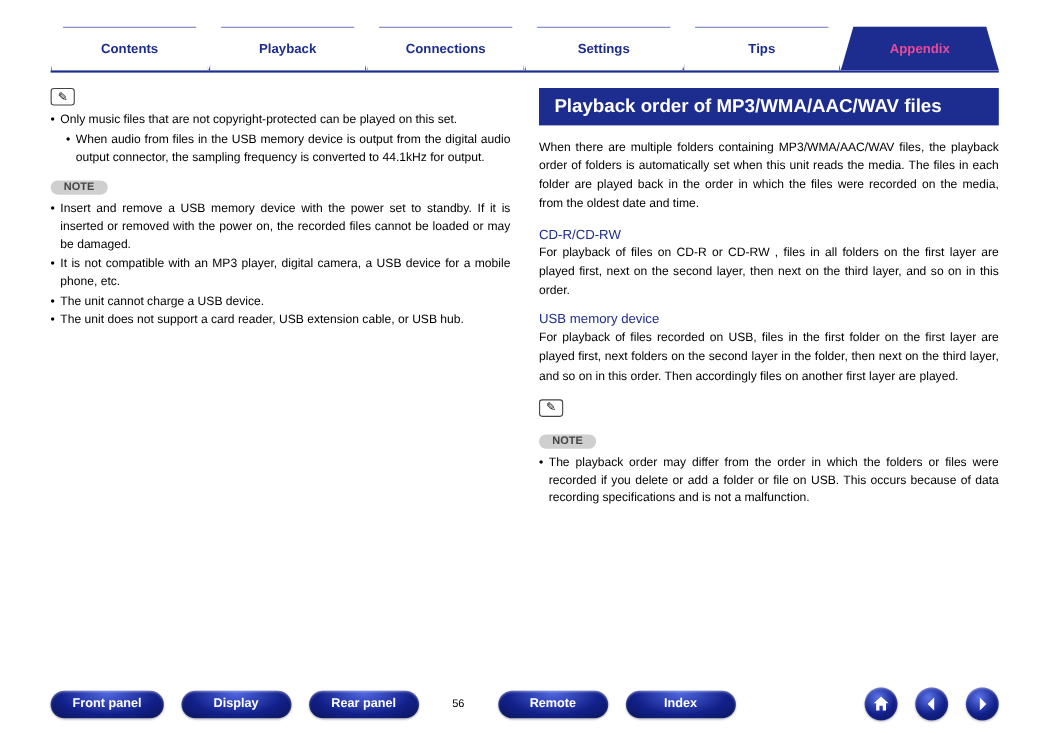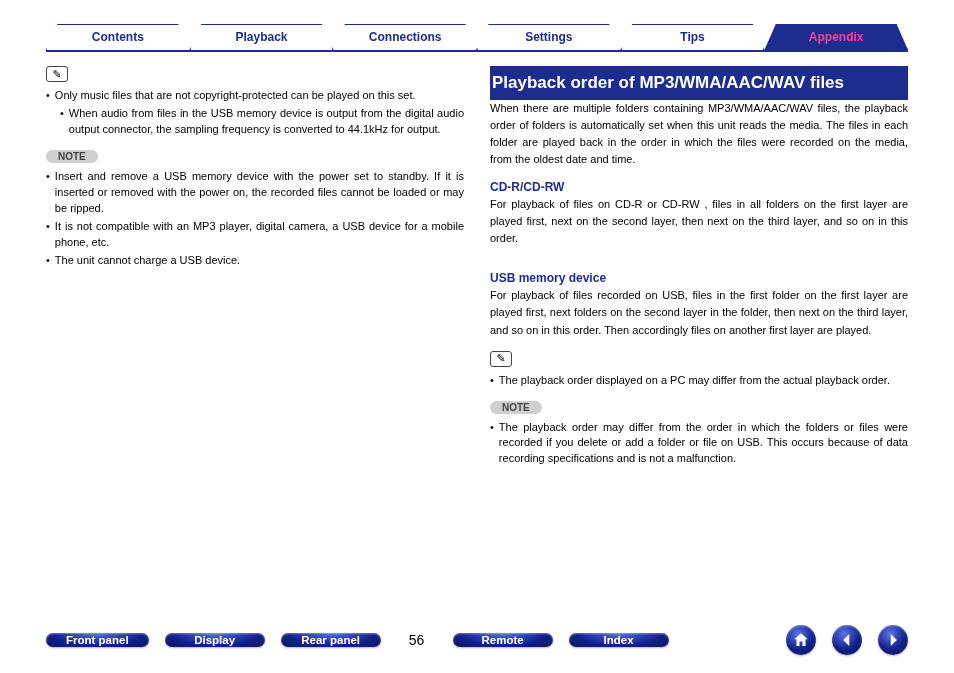"Contents" .tab { height: 26px -> 40px }
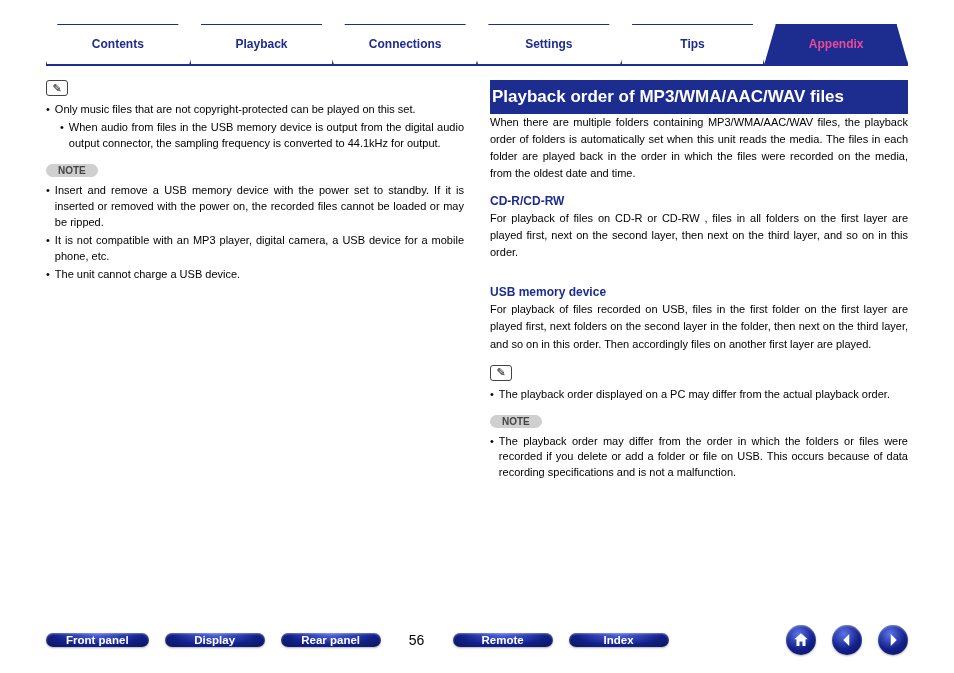"Playback order of MP3/WMA/AAC/WAV files" .title-band { margin-bottom: 0 -> 12px; padding: 6px 2px -> 6px 14px }
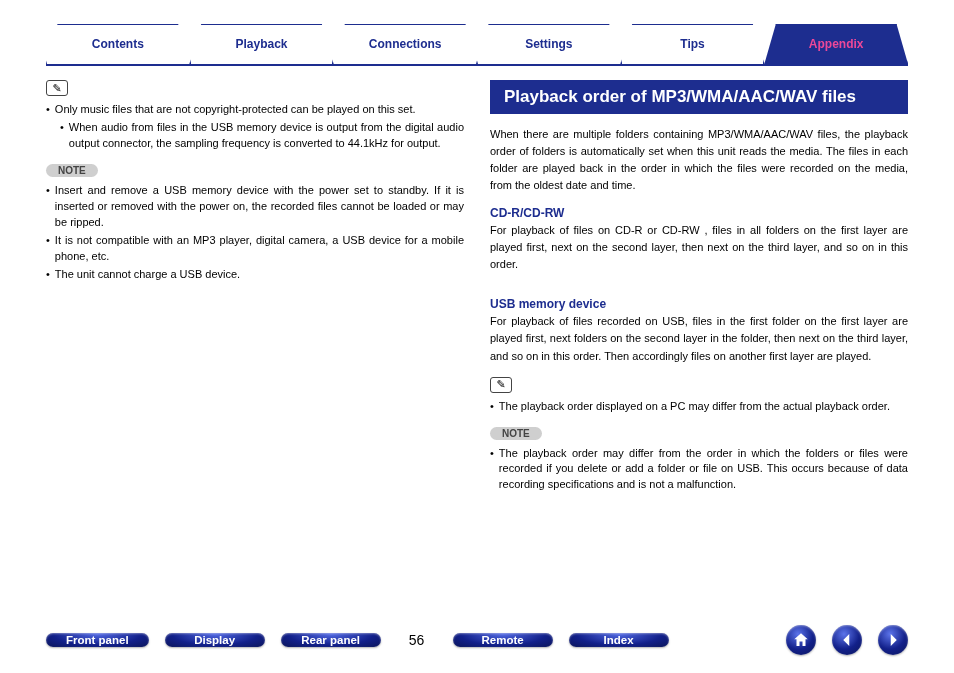"Insert and remove a USB" span.justify { text: ripped -> damaged }
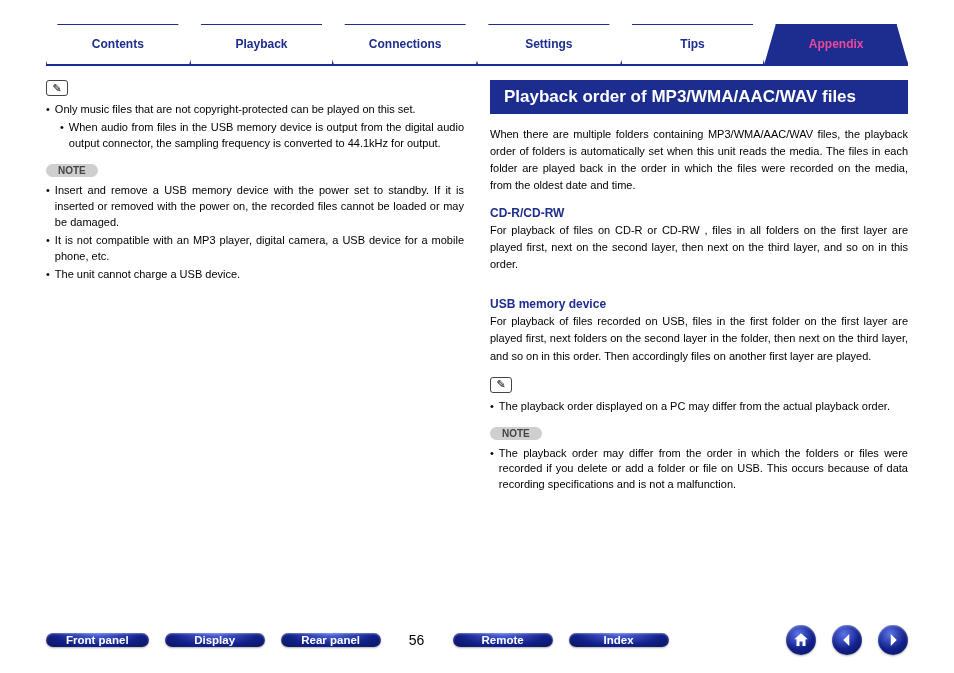"CD-R/CD-RW" .subhead { font-weight: bold -> normal }
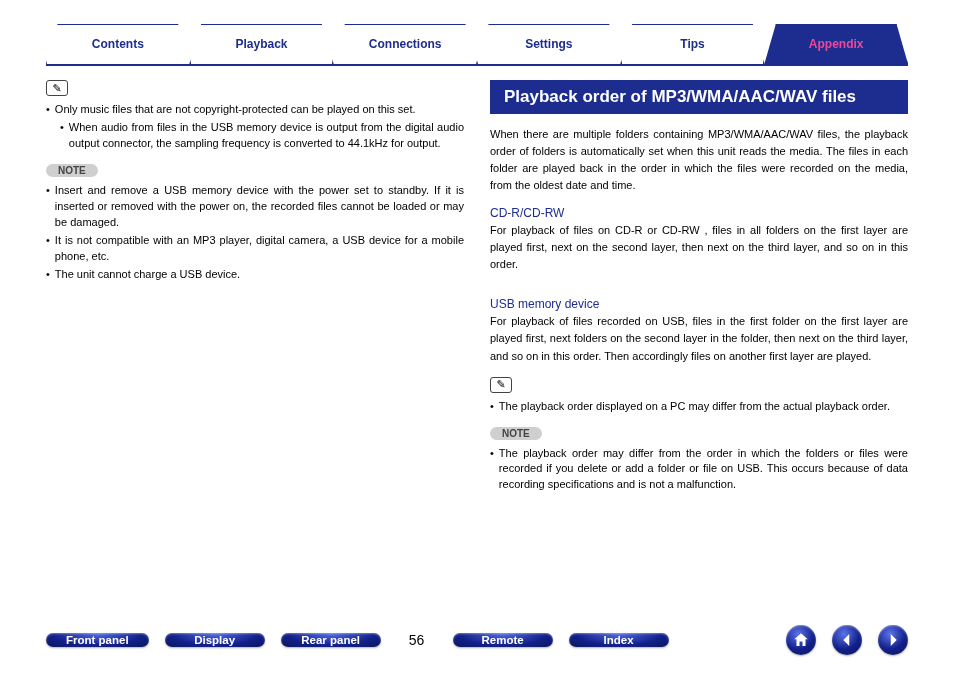"For playback of files on" .para.tight { margin-bottom: 24px -> 10px }
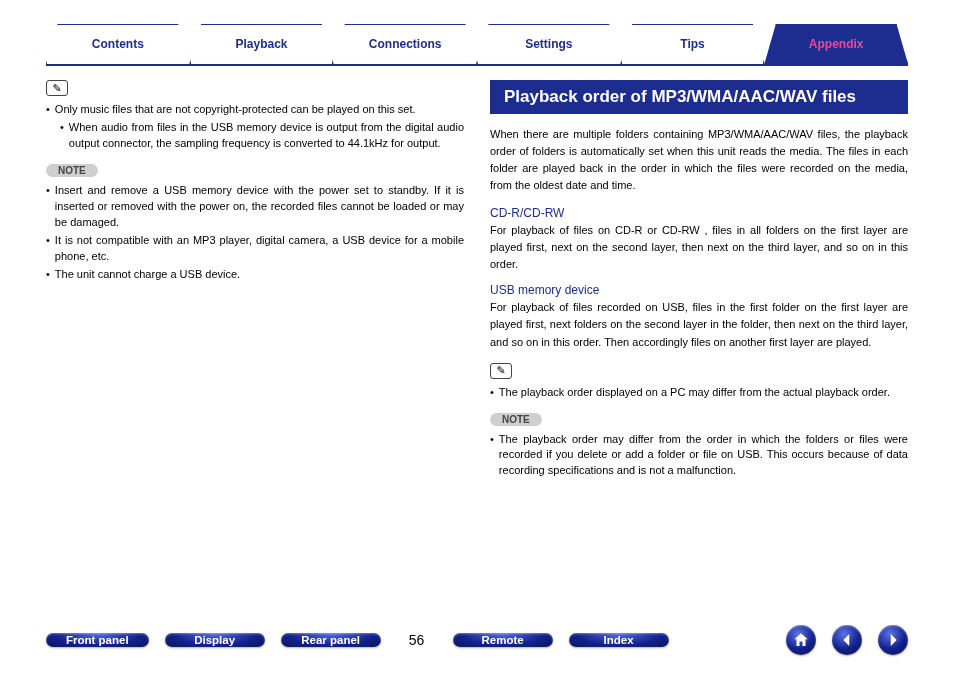"The unit does not support" li { html: none -> <li> <span>The unit does not support a card reader, USB extension cable, or USB hub.</span> </li> }
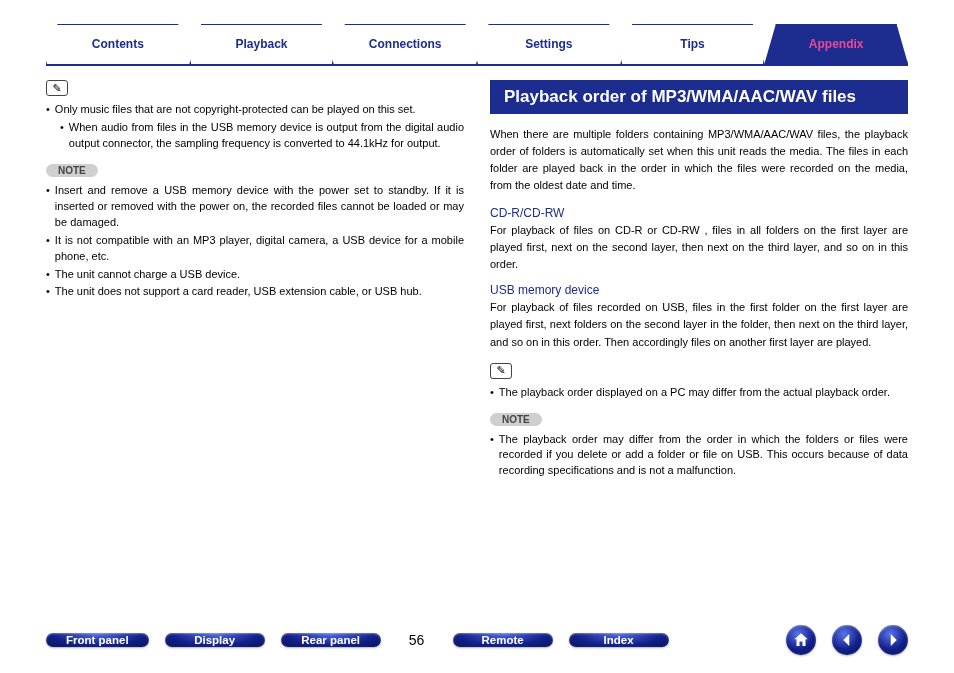"The playback order displayed on" li { html: <li> <span>The playback order displayed on a PC may differ from the actual playback order.</span> </li> -> none }
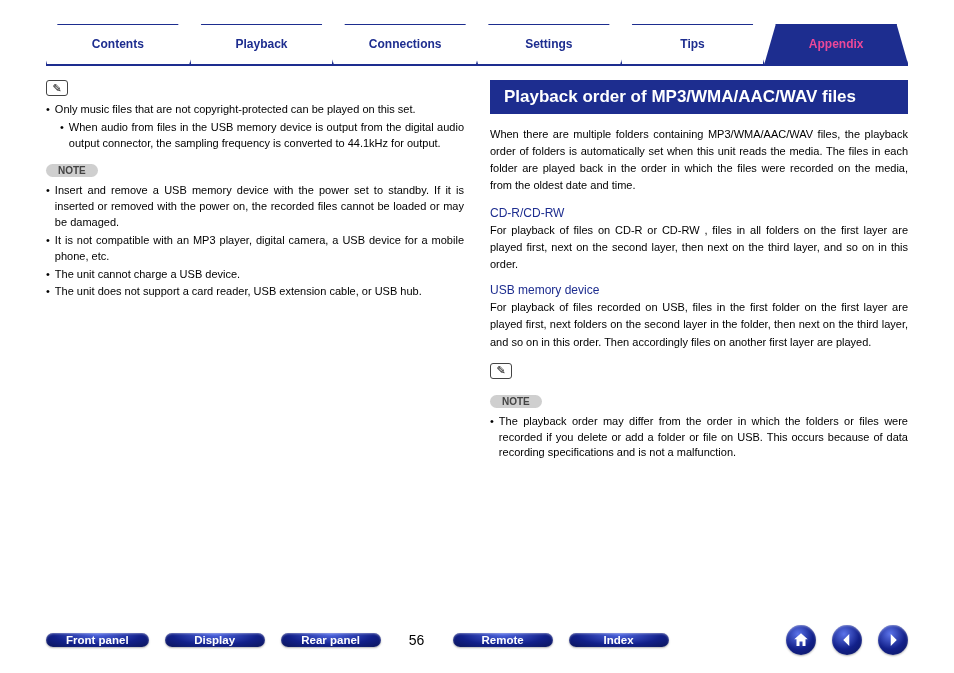"Front panel" .pillbtn { height: 14px -> 25px }
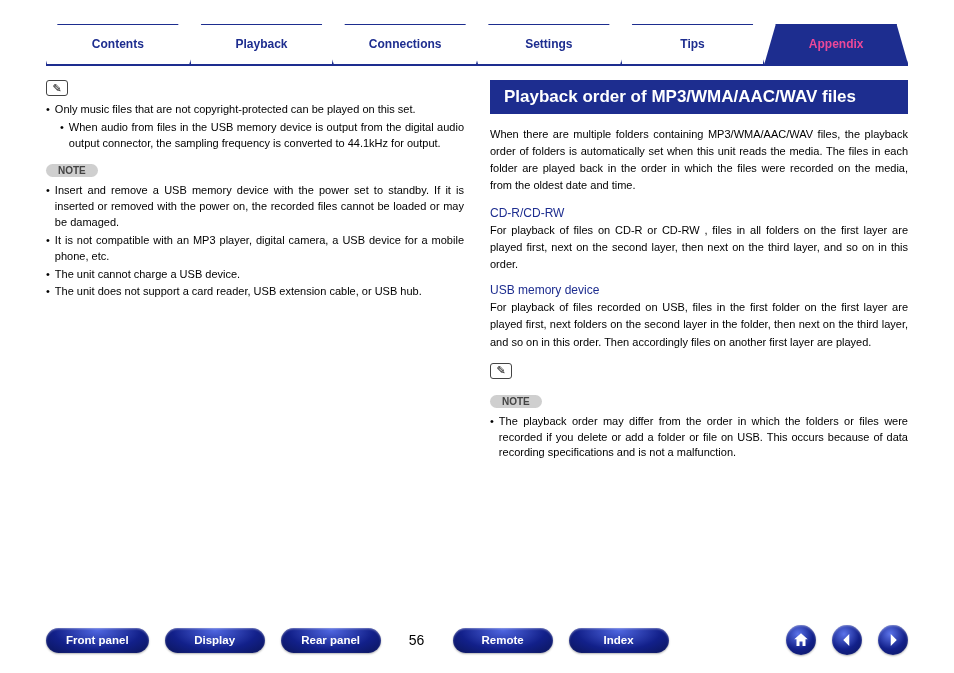"56" .pagenum { font-size: 14px -> 10px }
